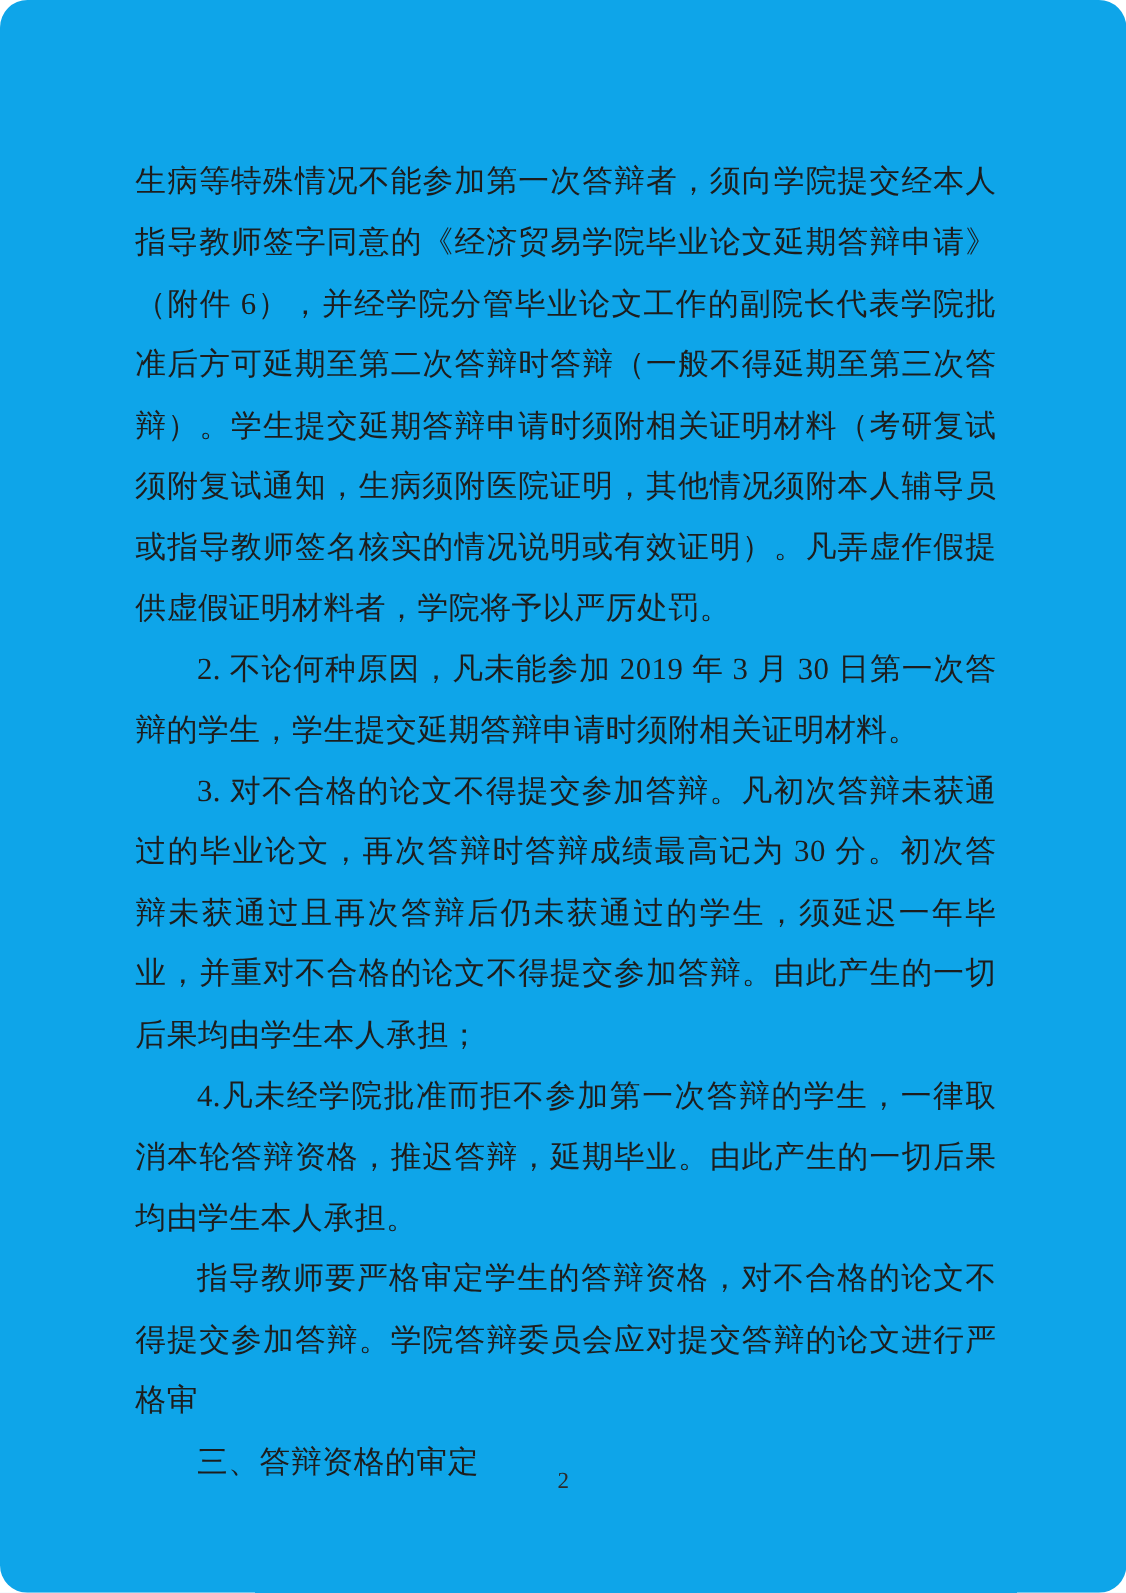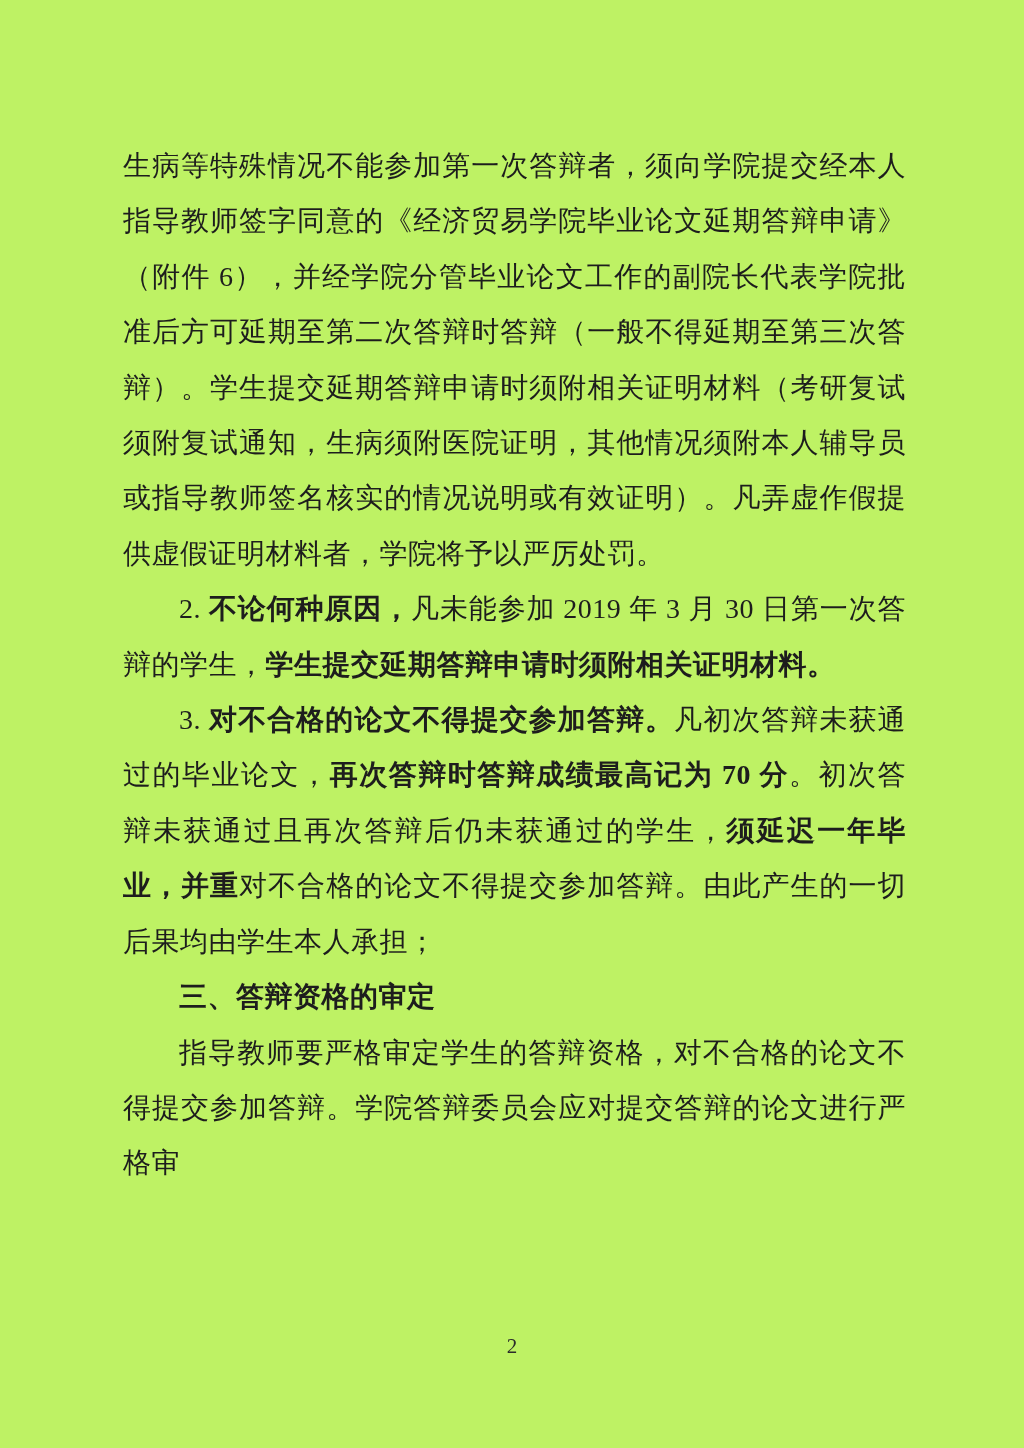"生病等特殊情况不能参加第一次答辩者，须向学院提交经本人指导教师签字同意的《经济贸" .page { background: #bef264 -> #0ea5e9; border-radius: none -> 25px }
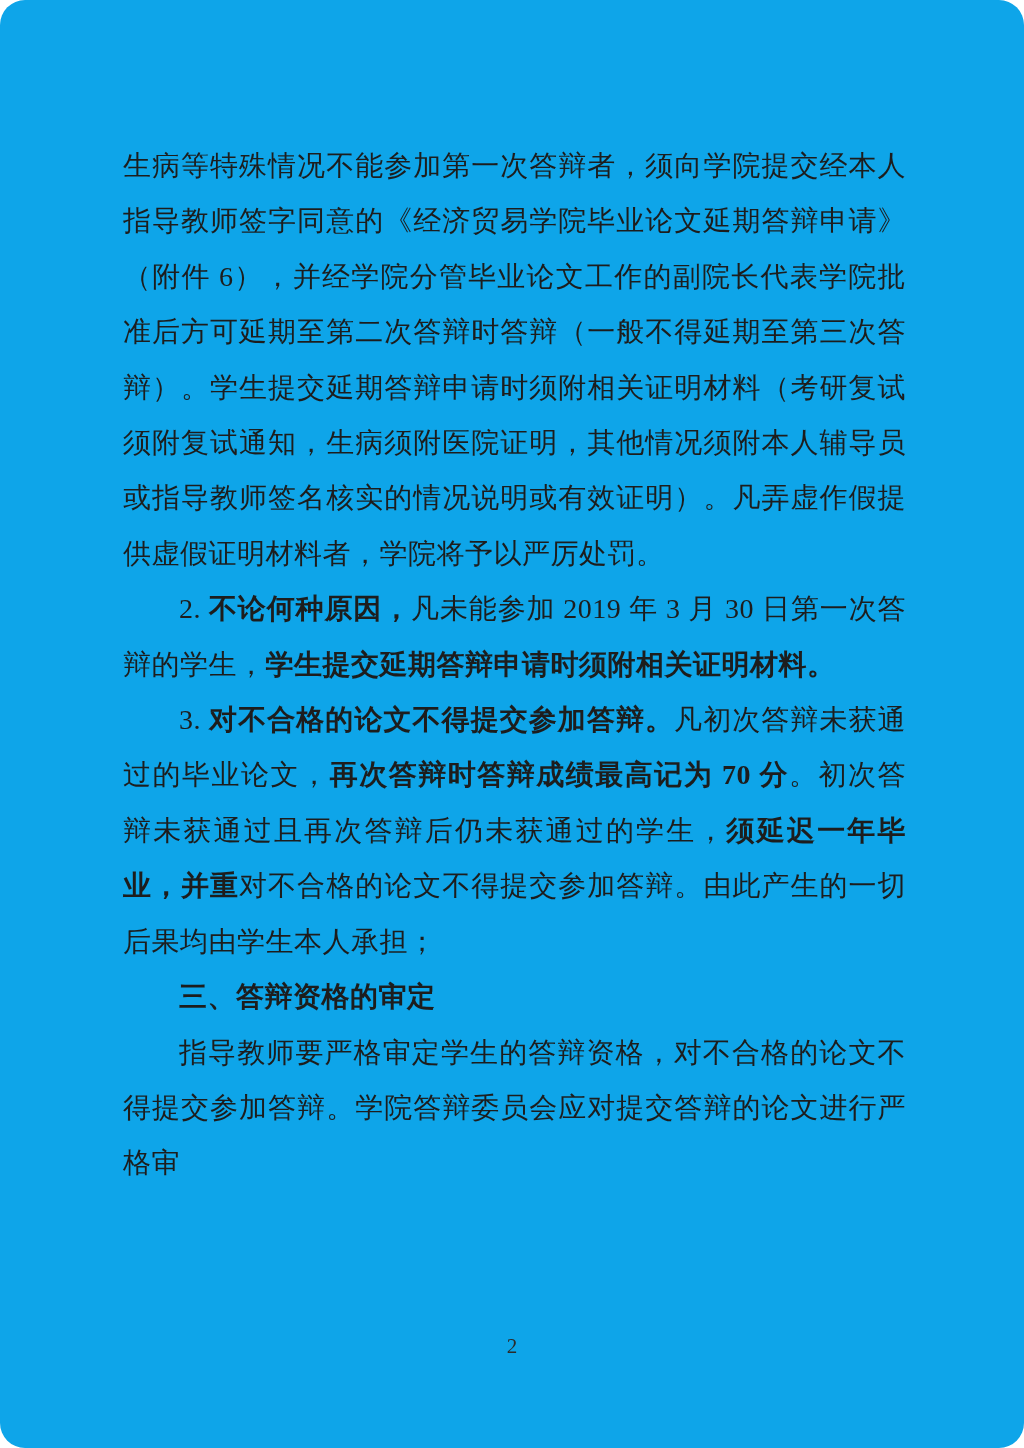"不论何种原因，" .run.bold { font-weight: bold -> normal }
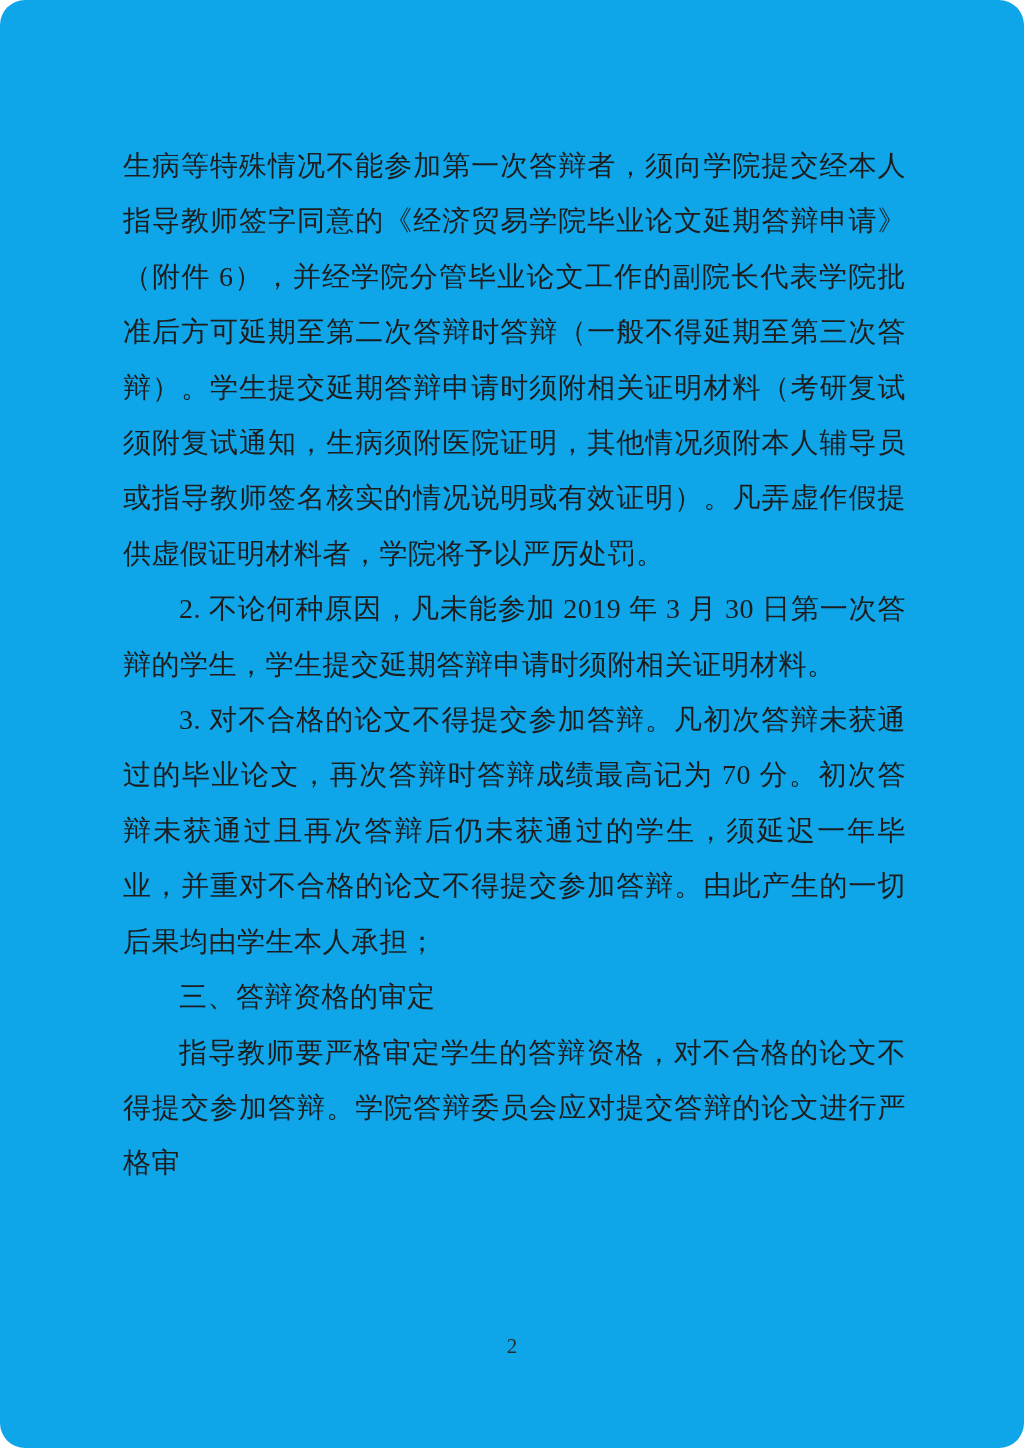"再次答辩时答辩成绩最高记为 70 分" span.run { text: 70 -> 30 }
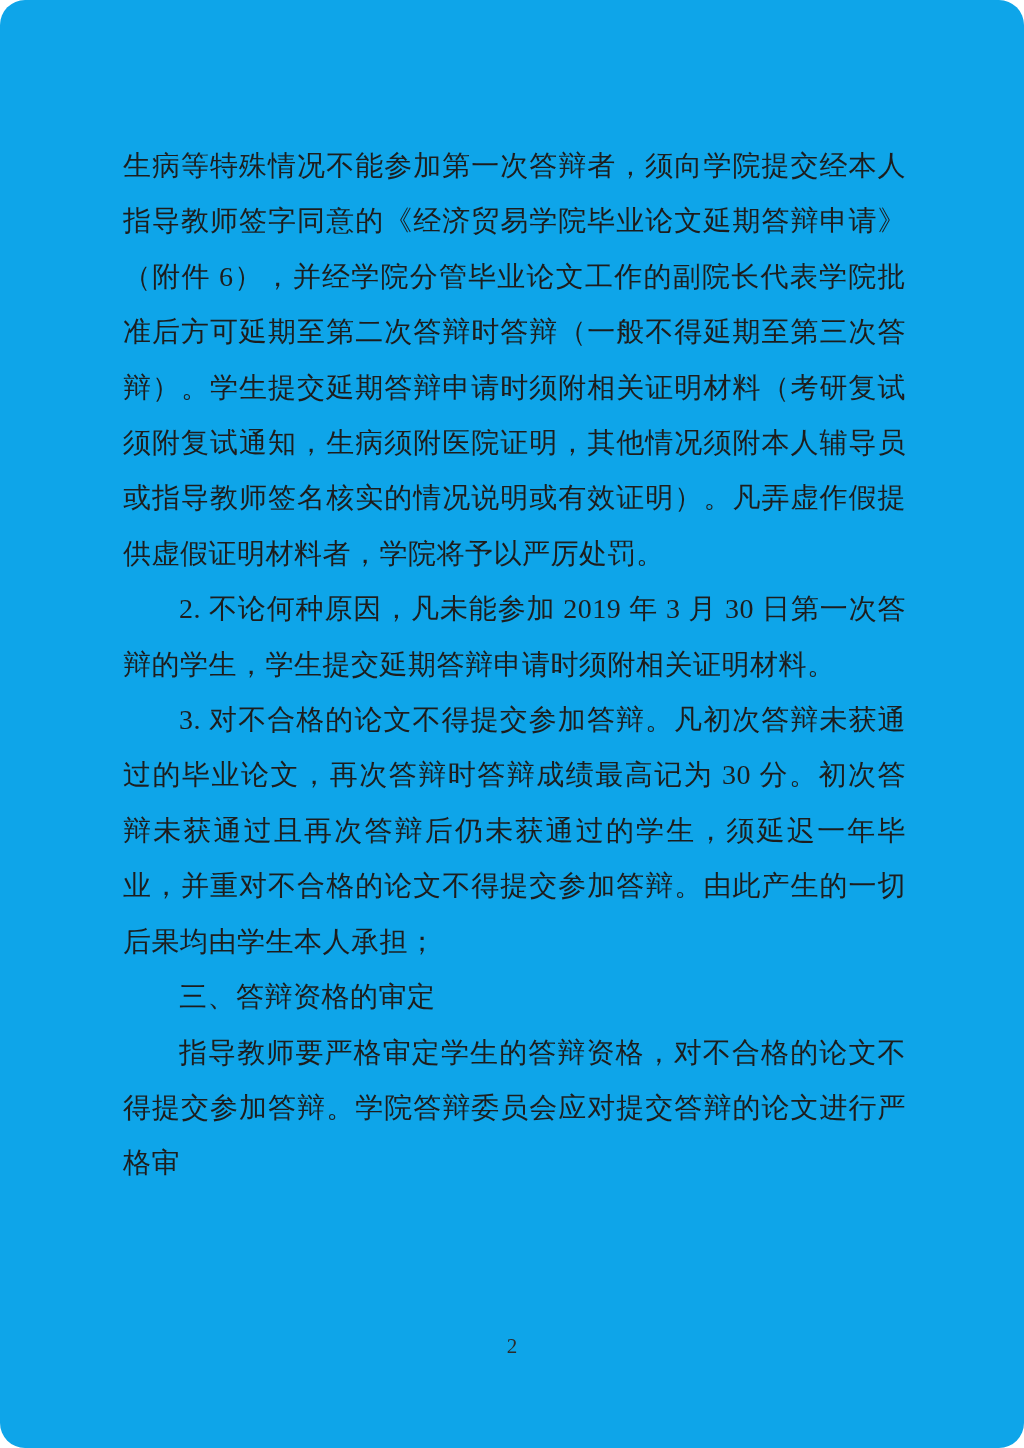"4.凡未经学院批准而拒不参加第一次答辩的学生，一律取消本轮答辩资格，推迟答辩，延" p.para { html: none -> <p><span>4.凡未经学院批准而拒不参加第一次答辩的学生，一律取消本轮答辩资格，推迟答辩，延期毕业。由此产生的一切后果均由学生本人承担。</span></p> }
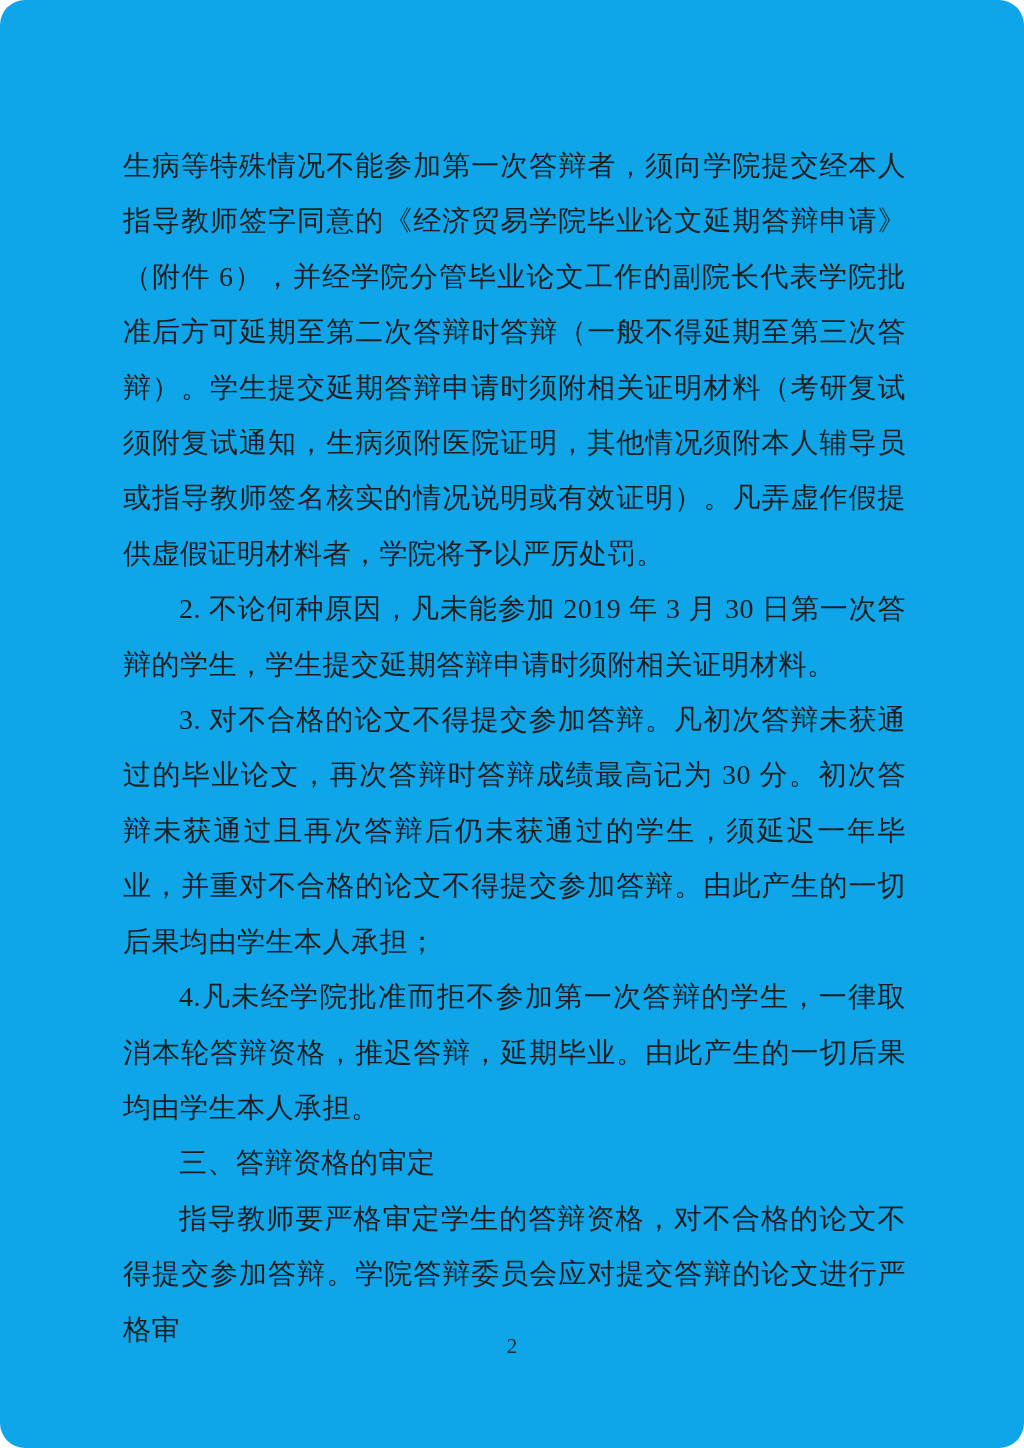"三、答辩资格的审定" p.para { order: before "指导教师要严格审定学生的答辩资格，对不合格的论文不得提交参加答辩。学院答辩委员会" -> after "指导教师要严格审定学生的答辩资格，对不合格的论文不得提交参加答辩。学院答辩委员会" }
